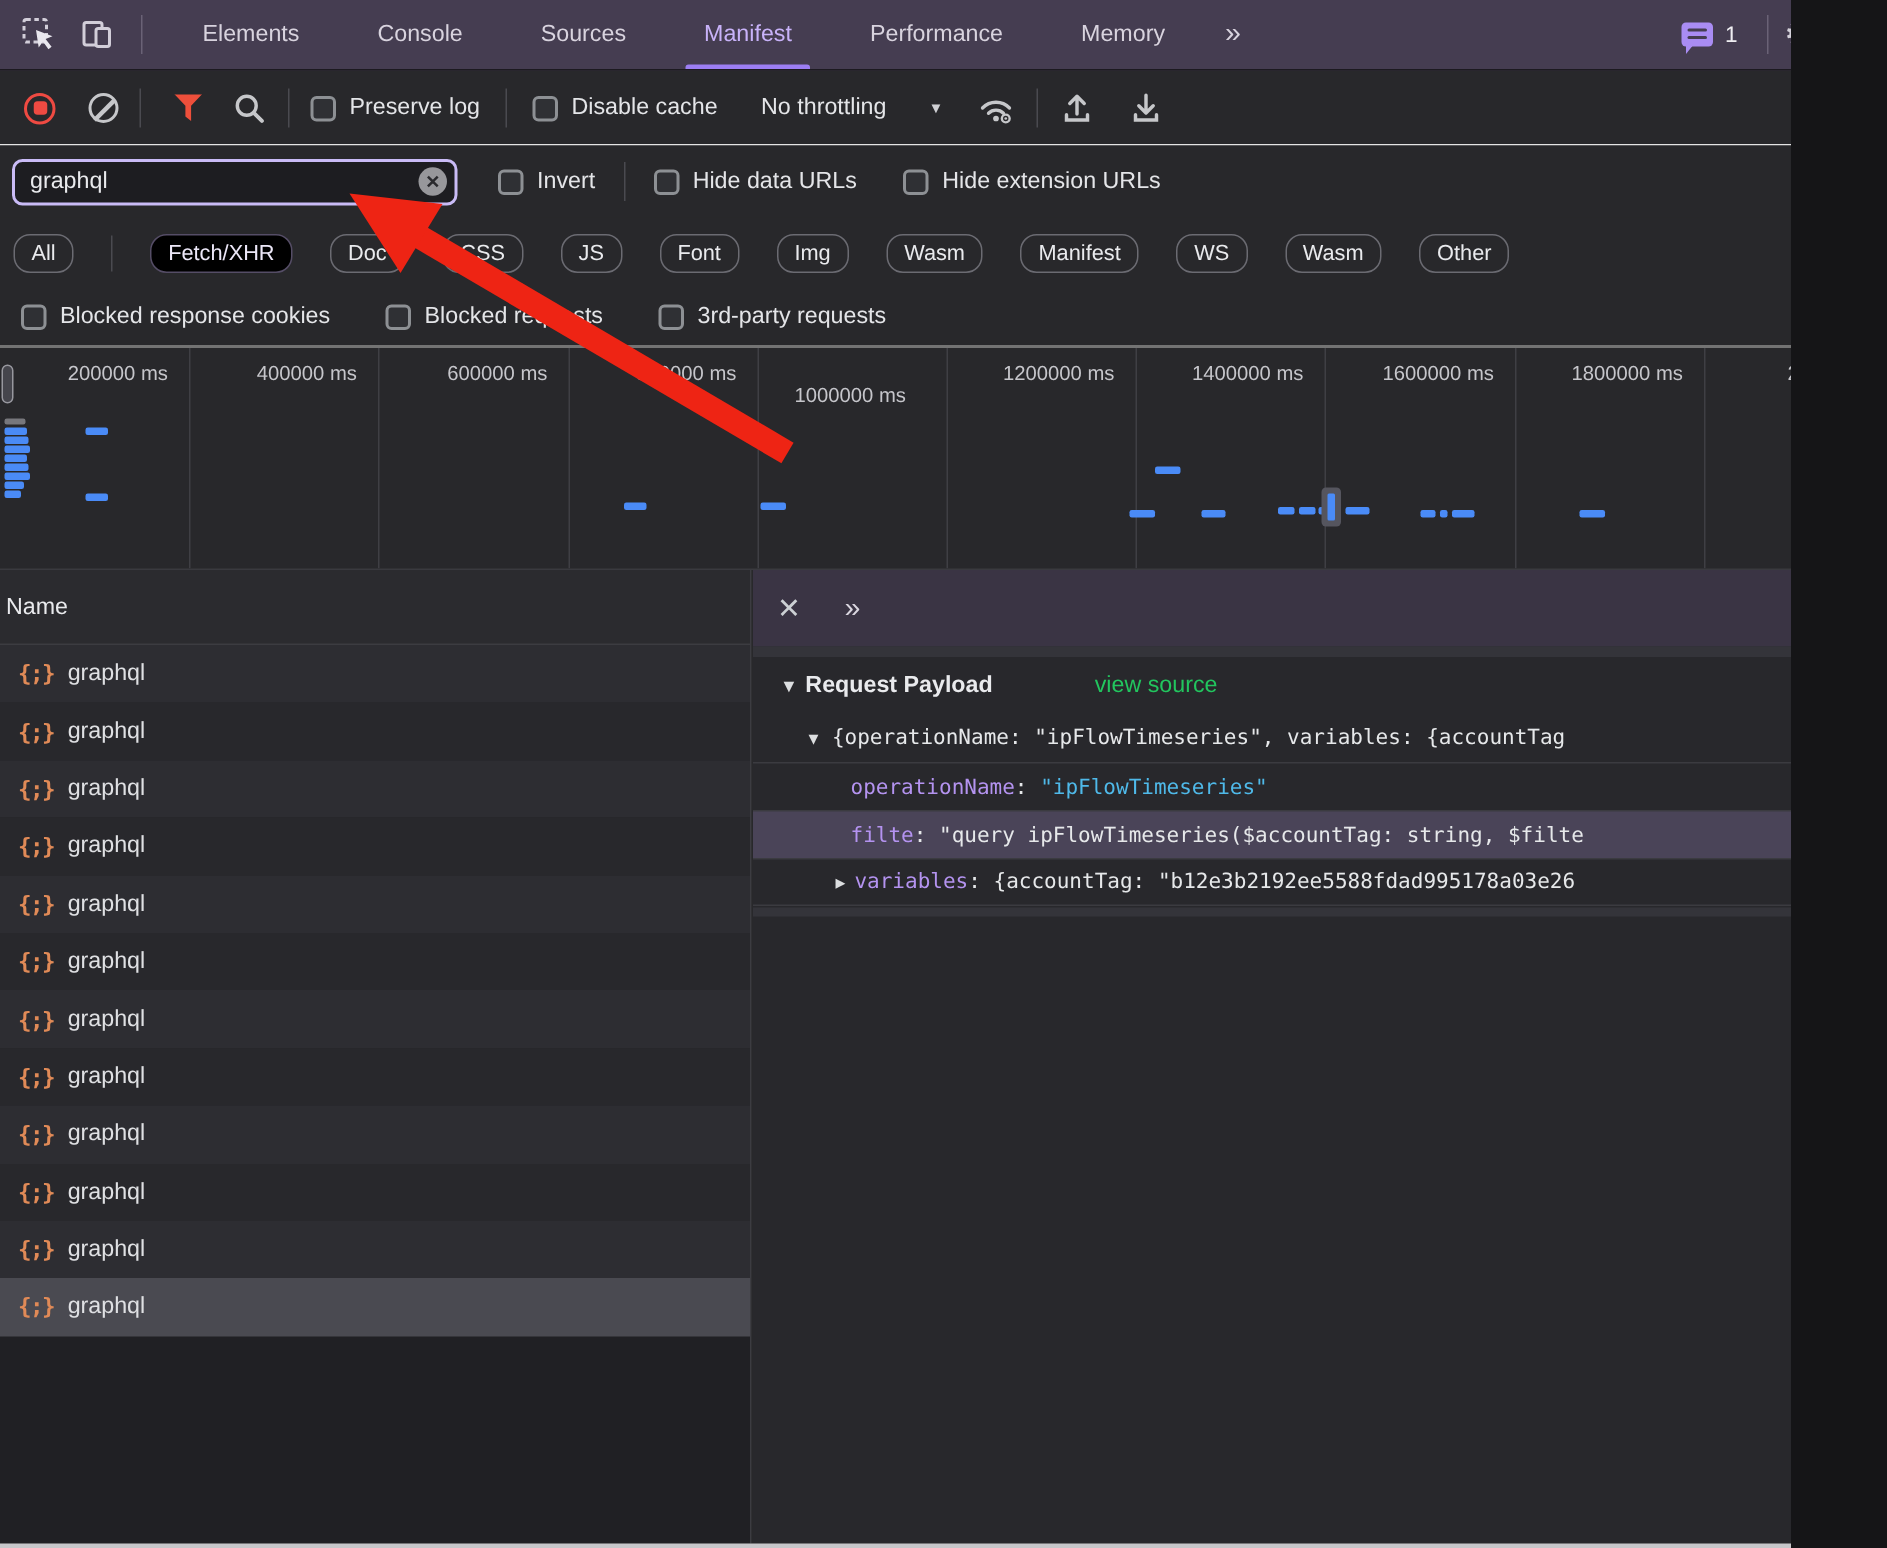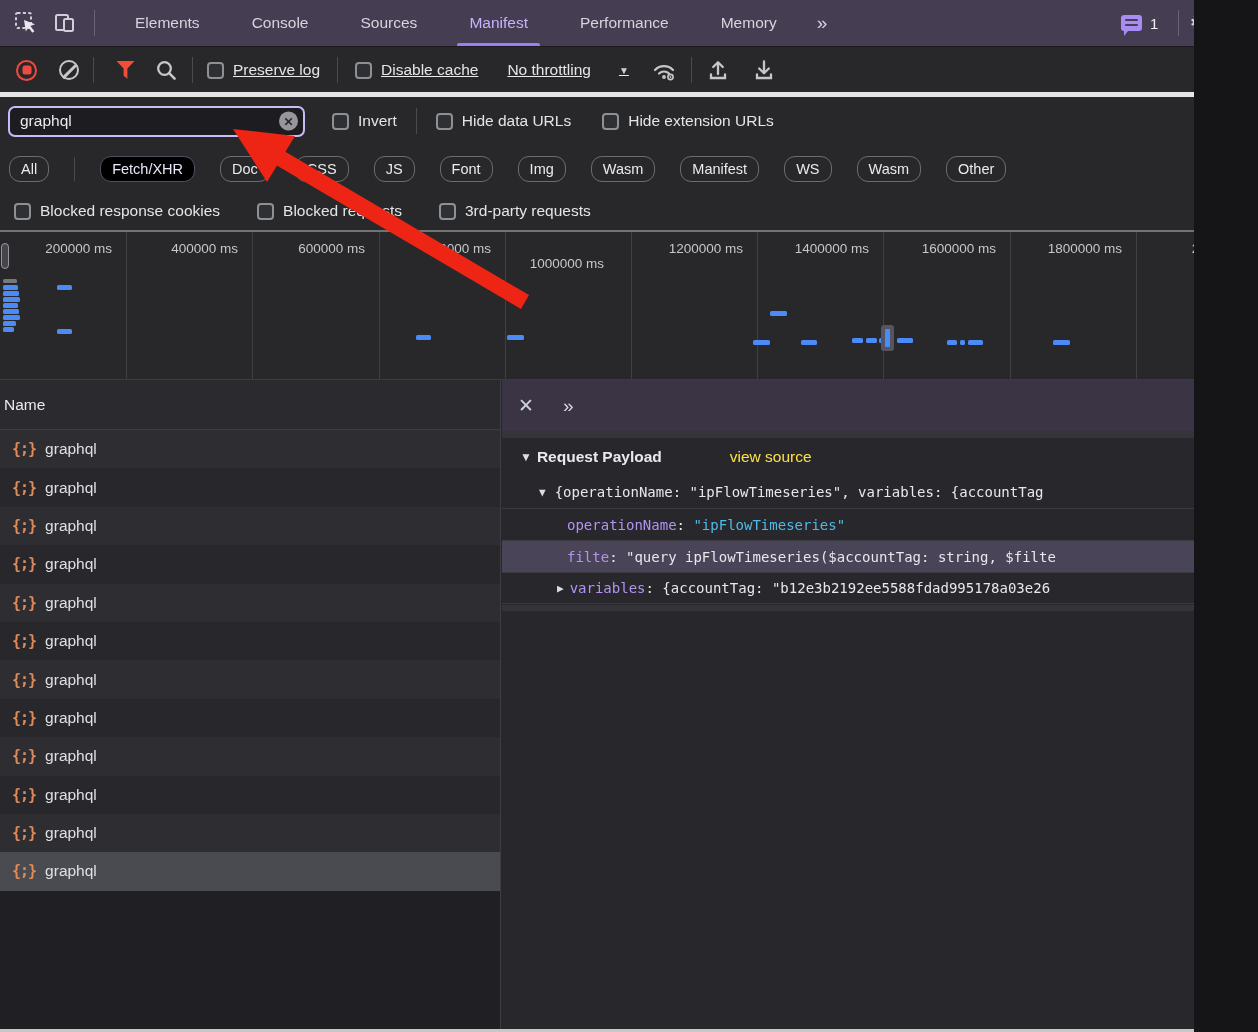"Preserve log" #toolbar { border-bottom: 5px solid #e5e5e5 -> 1px solid #e5e5e5; text-decoration: underline -> none }
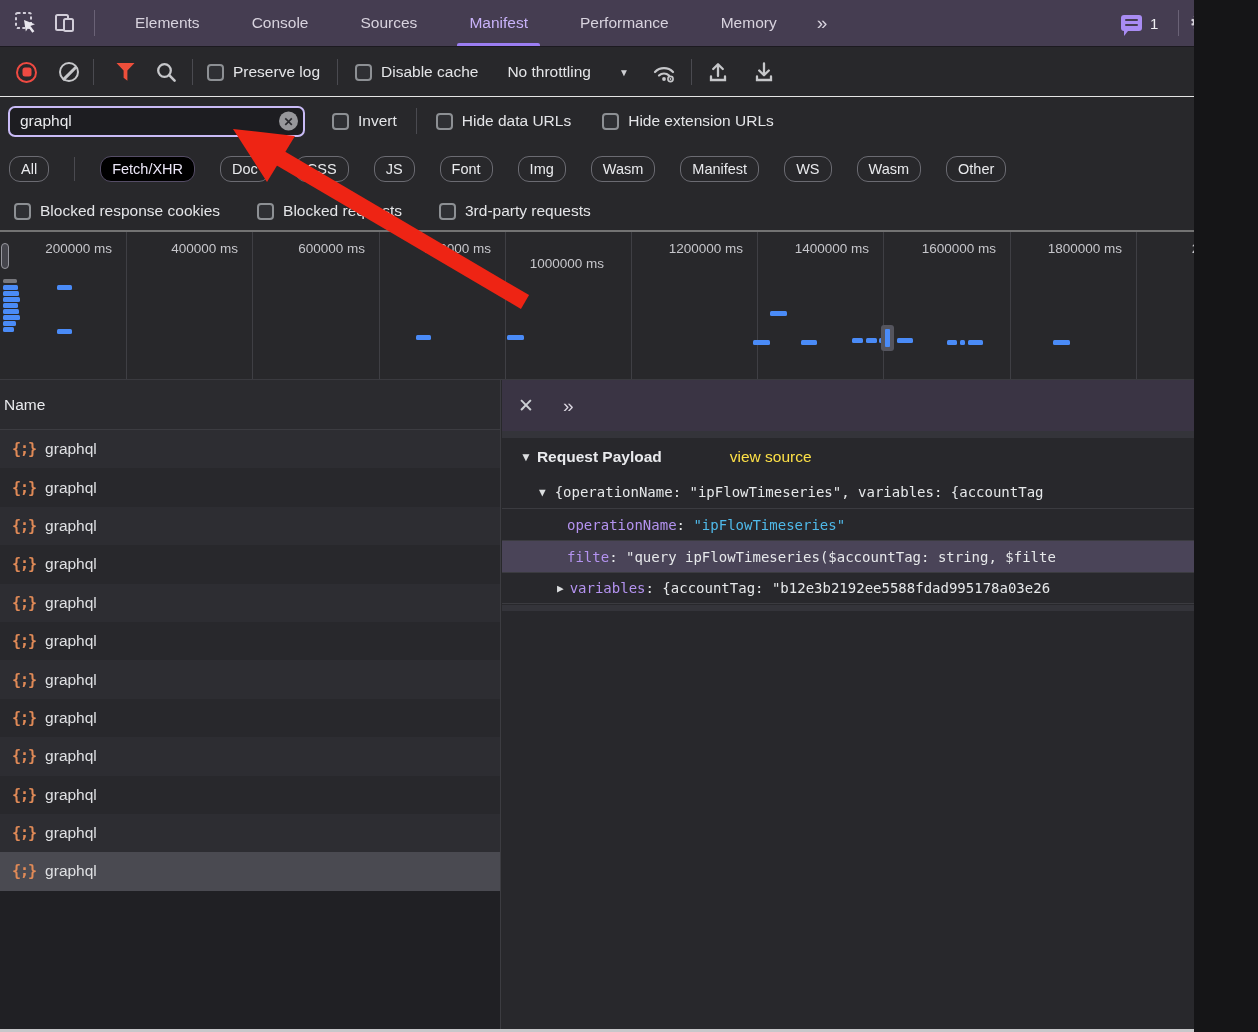"view source" #rp-viewsource { color: #fde047 -> #22c55e }
